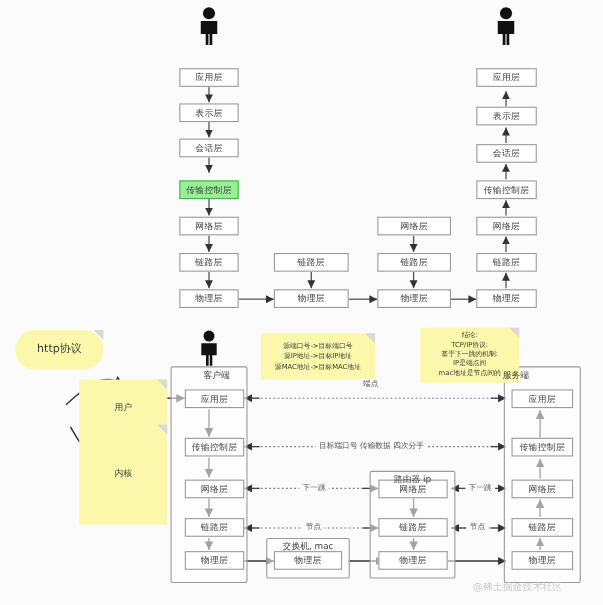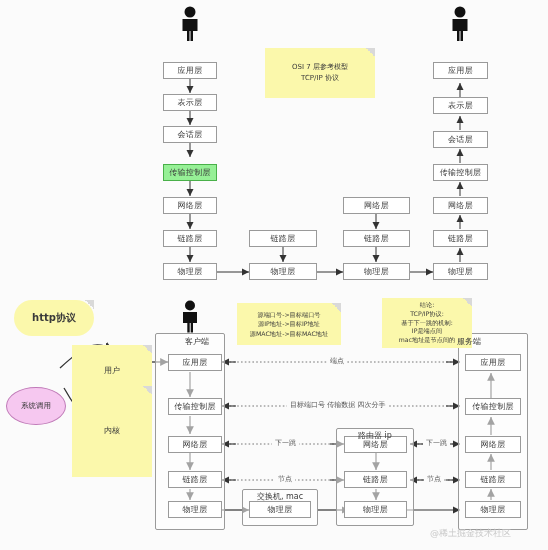"OSI 7 层参考模型" div.sticky { html: <div> <div></div> <div>OSI 7 层参考模型</div> <div>TCP/IP 协议</div> </div> -> none }
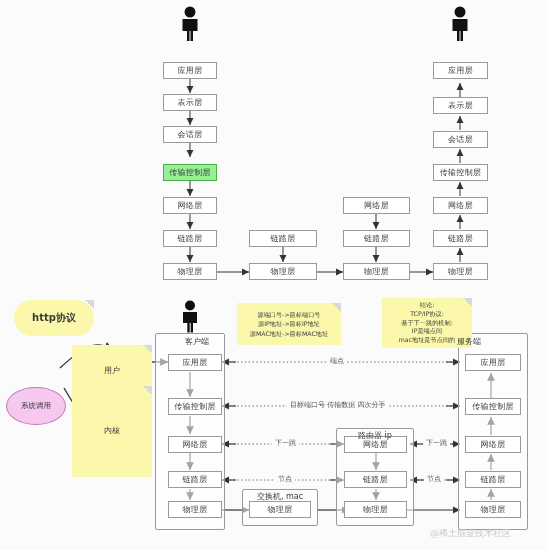"http协议" .sticky.big { font-weight: bold -> normal }
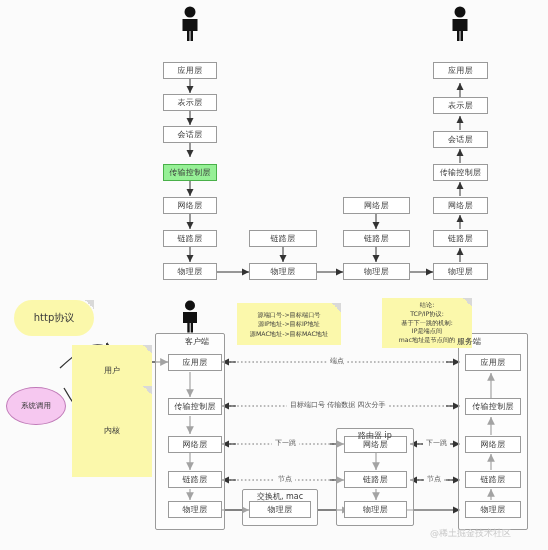"端点" div.wire-label { top: 356px -> 344px }
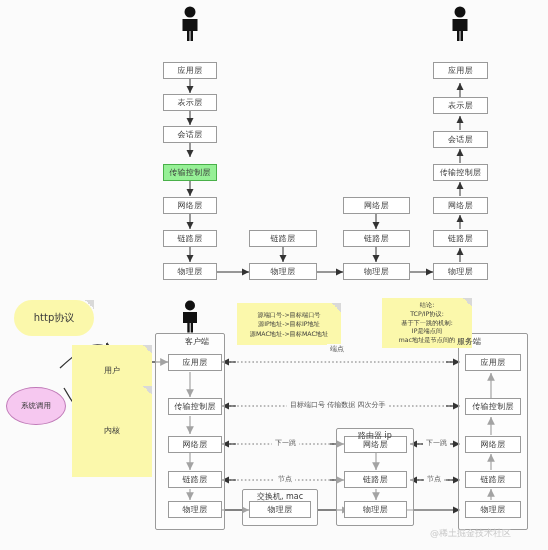"系统调用" div.ellipse { html: <div> <span>系统调用</span> </div> -> none }
